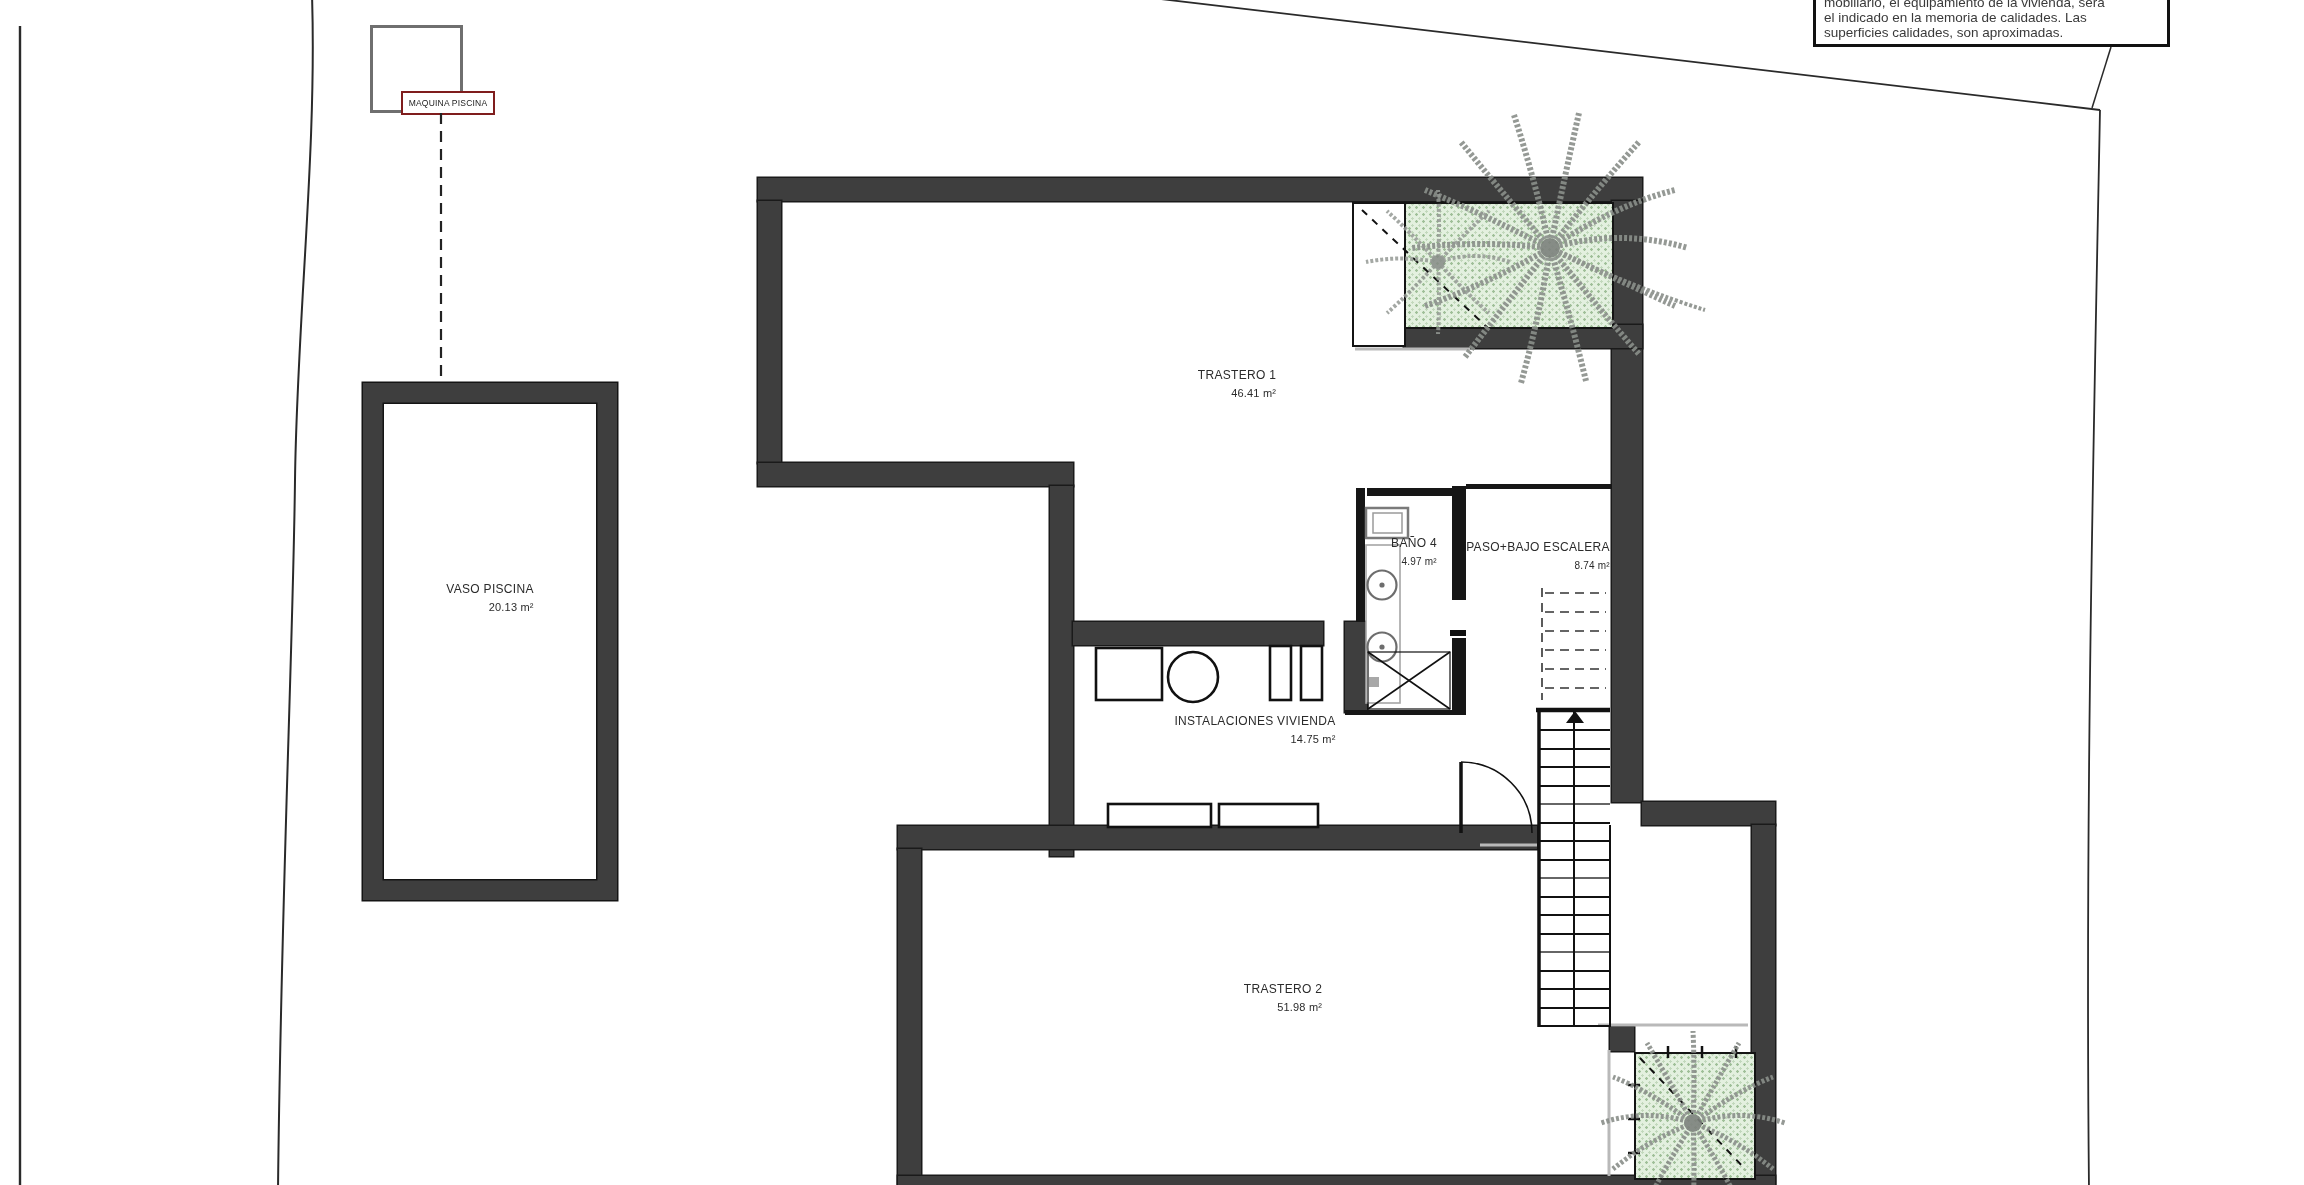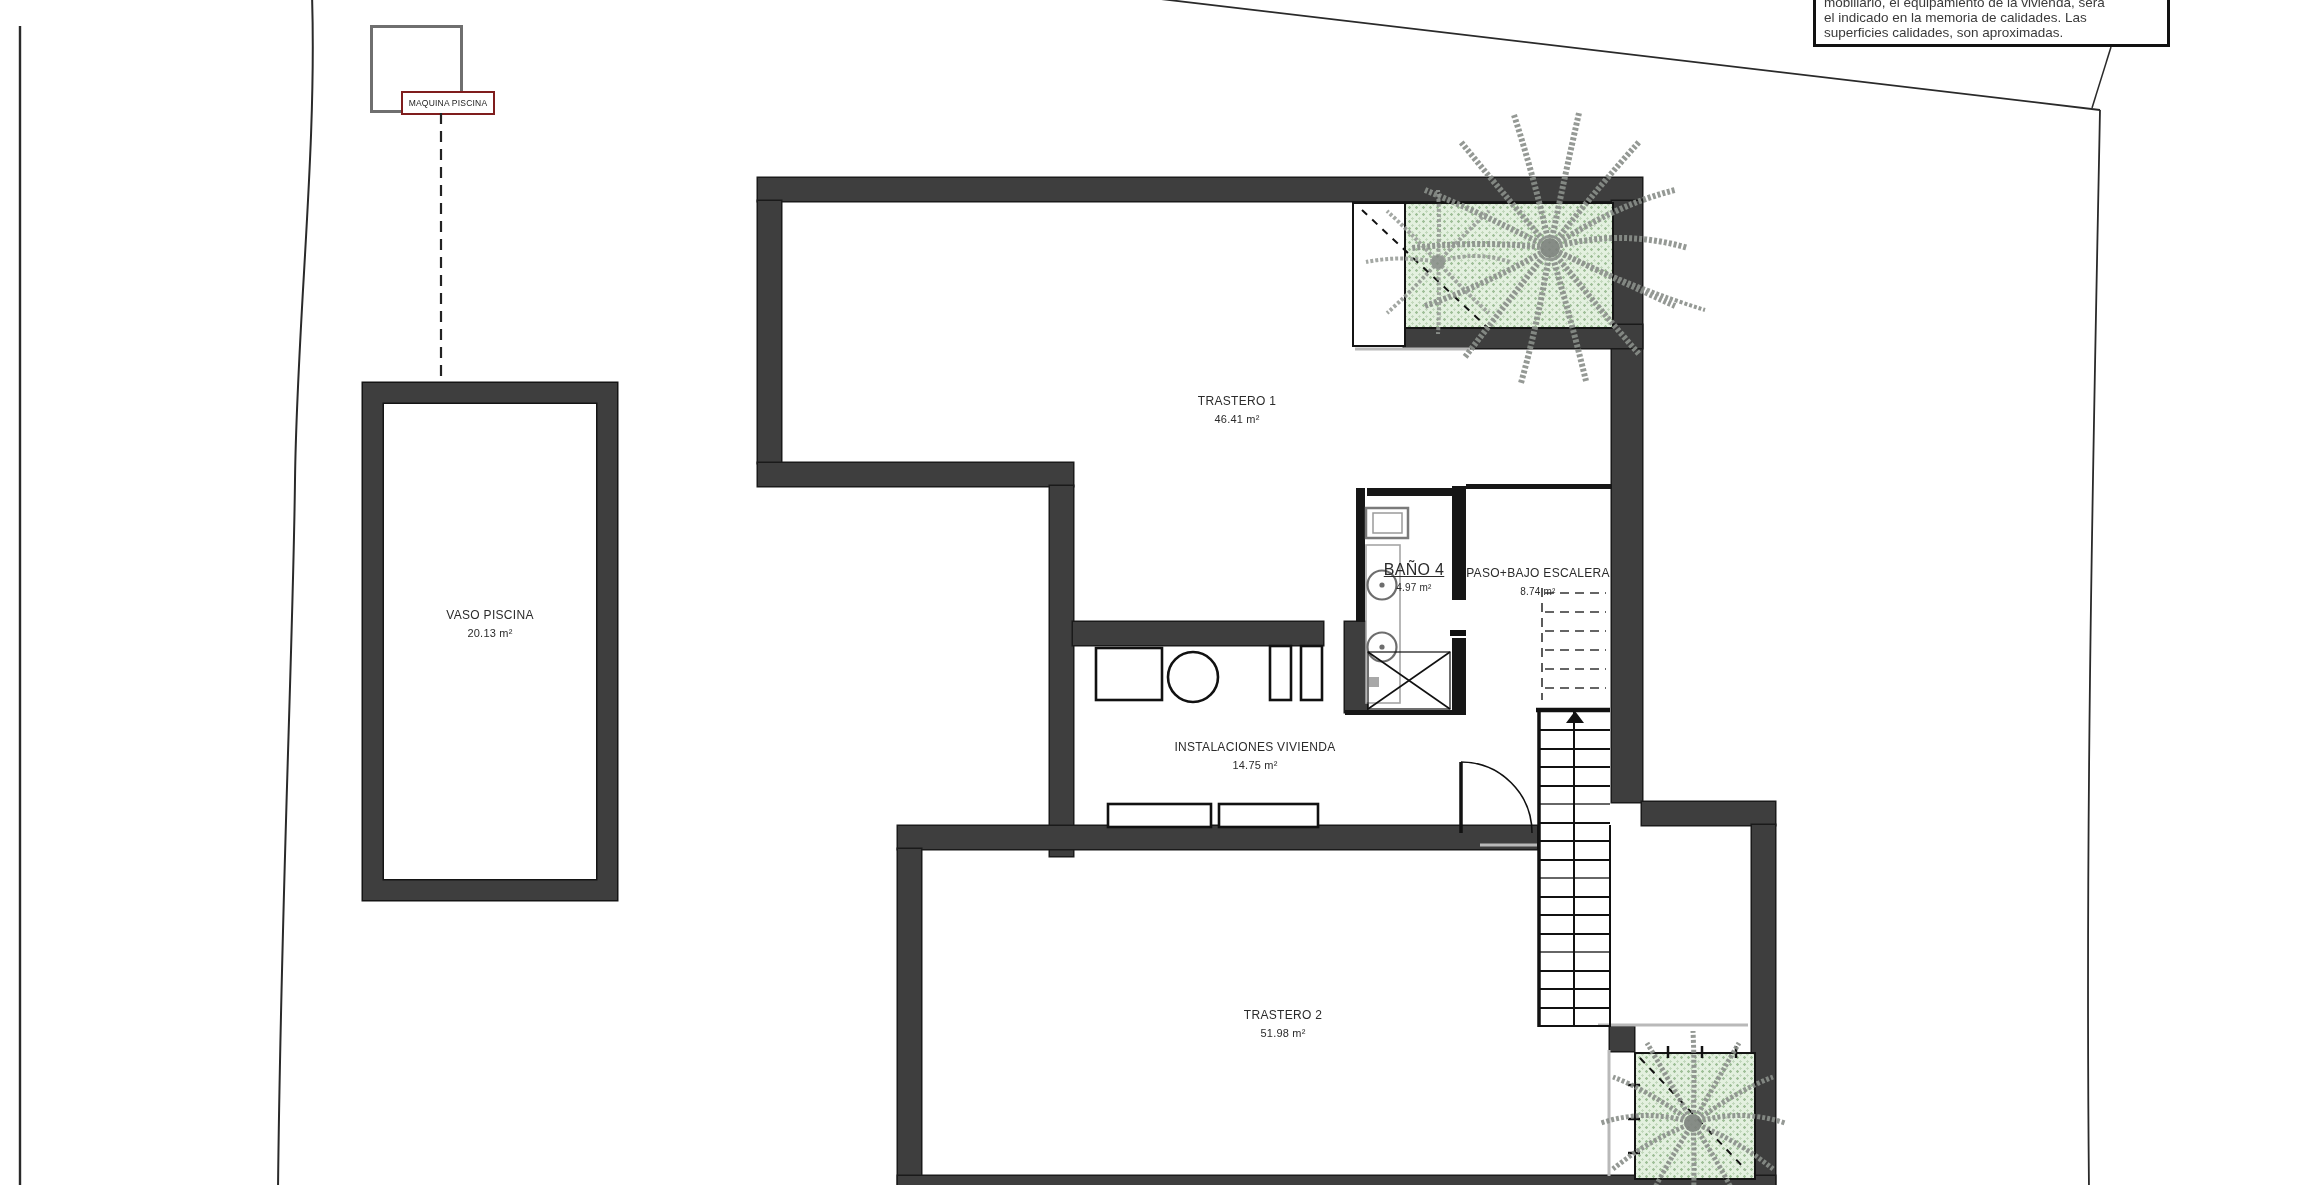"TRASTERO 1" .room-label { margin-top: 26px -> none; text-align: center -> right }
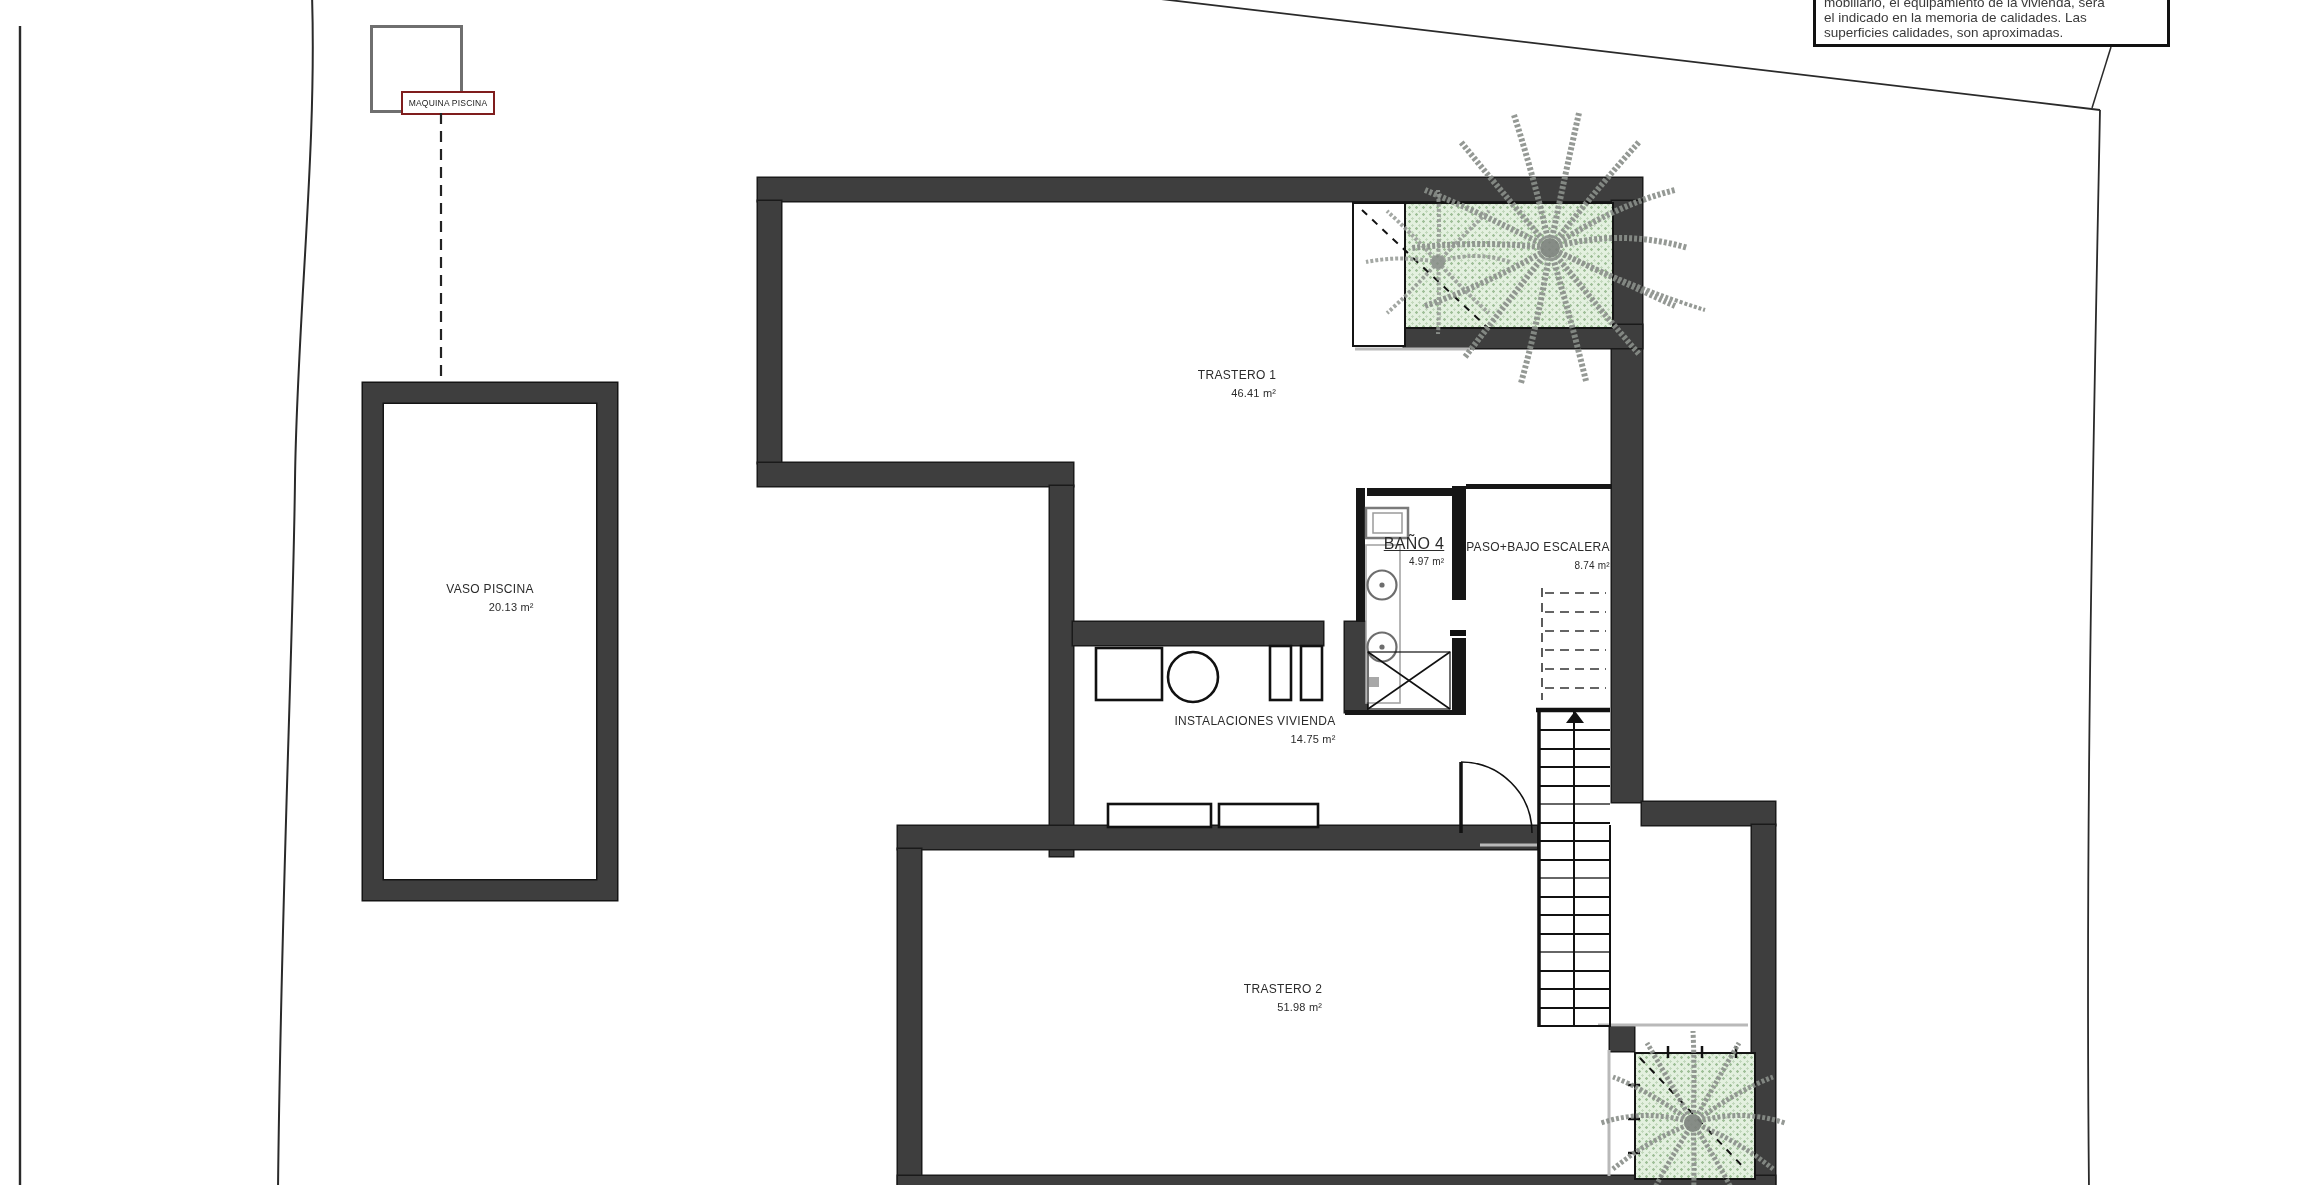"BAÑO 4" div.nm { font-size: 16px -> 12px; text-decoration: underline -> none }
